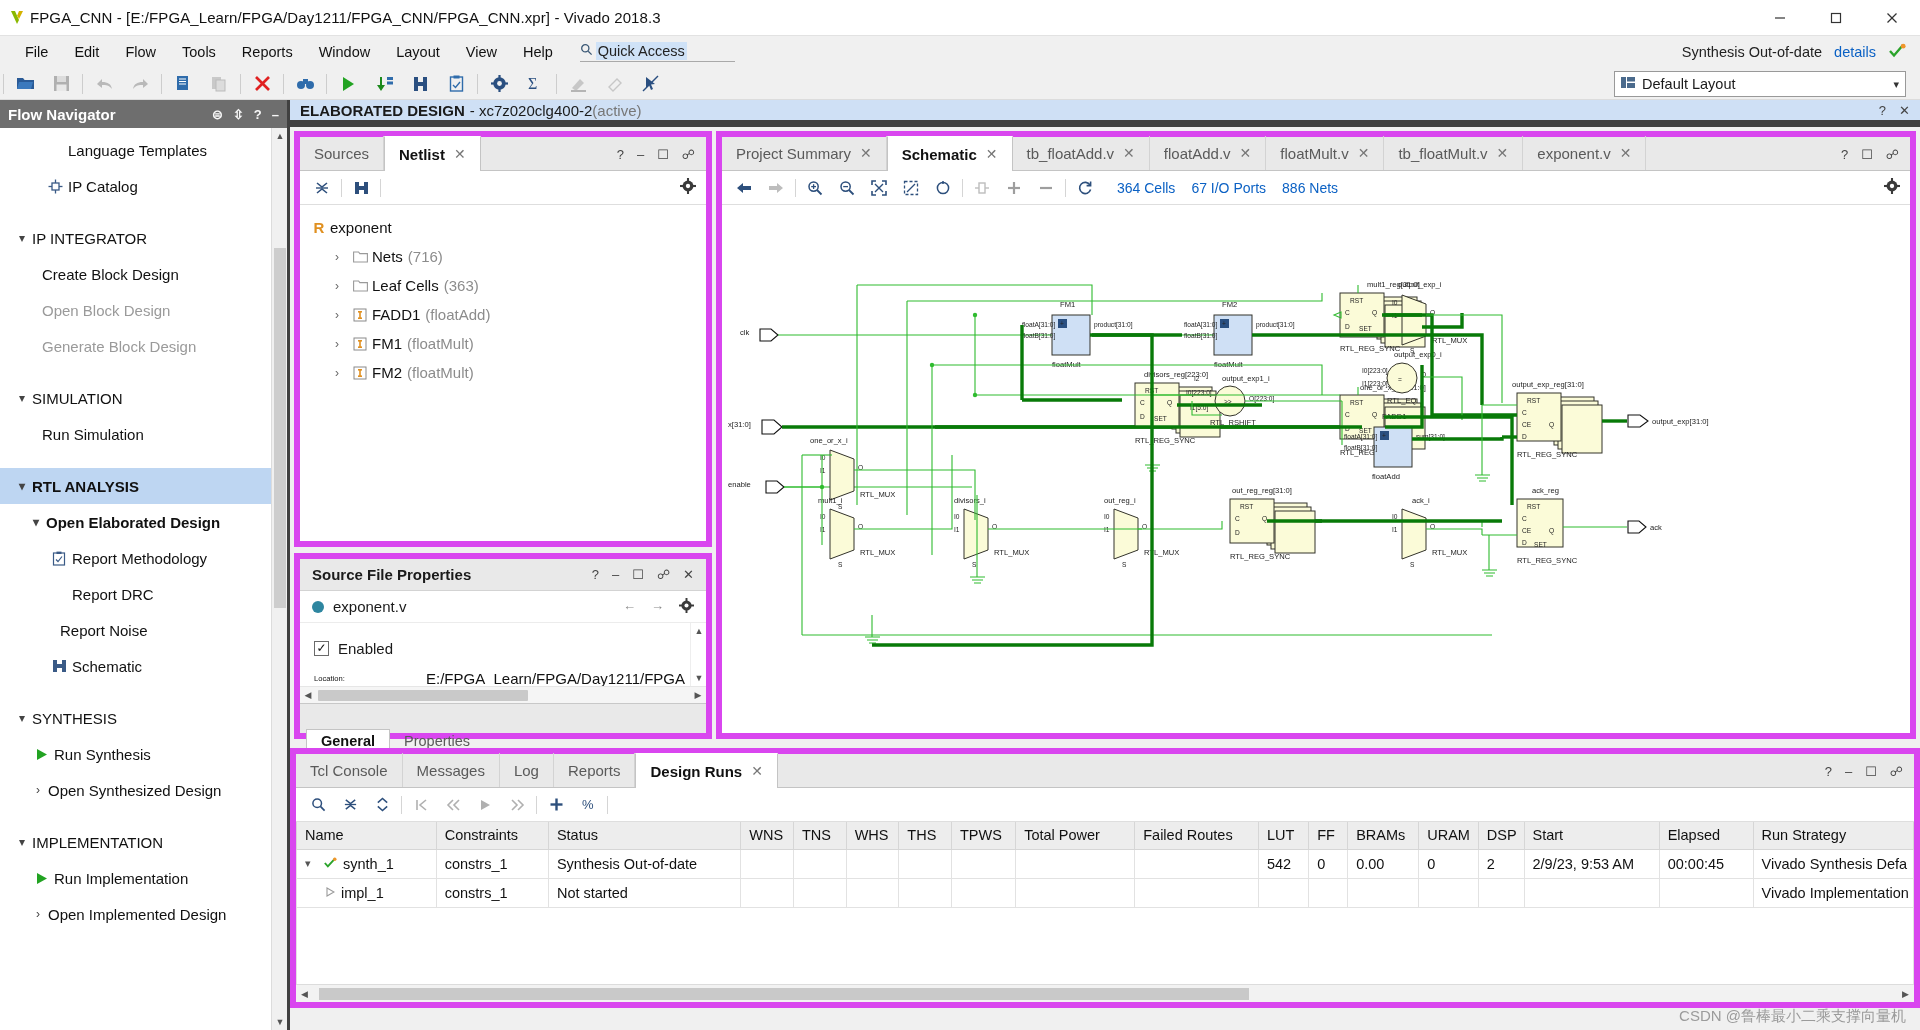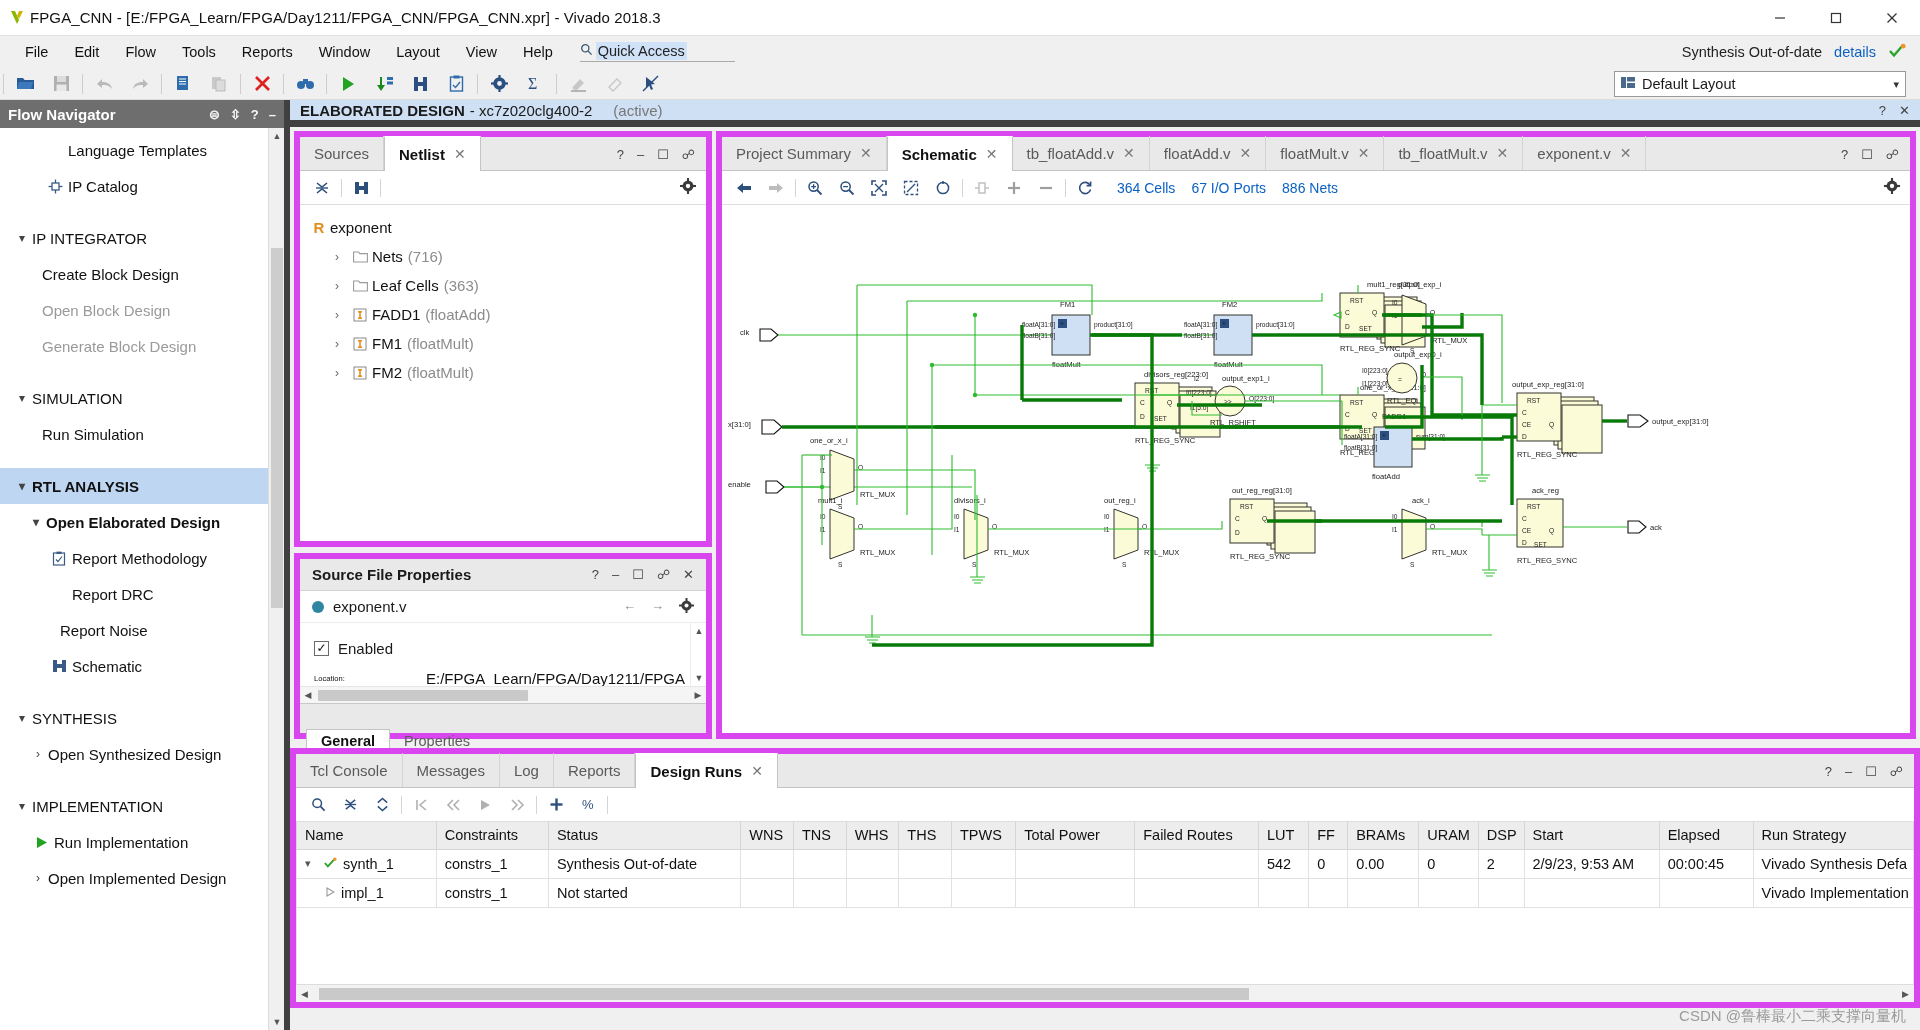"Flow Navigator" .flownav { border-right: 6px solid #404040 -> 3px solid #404040 }
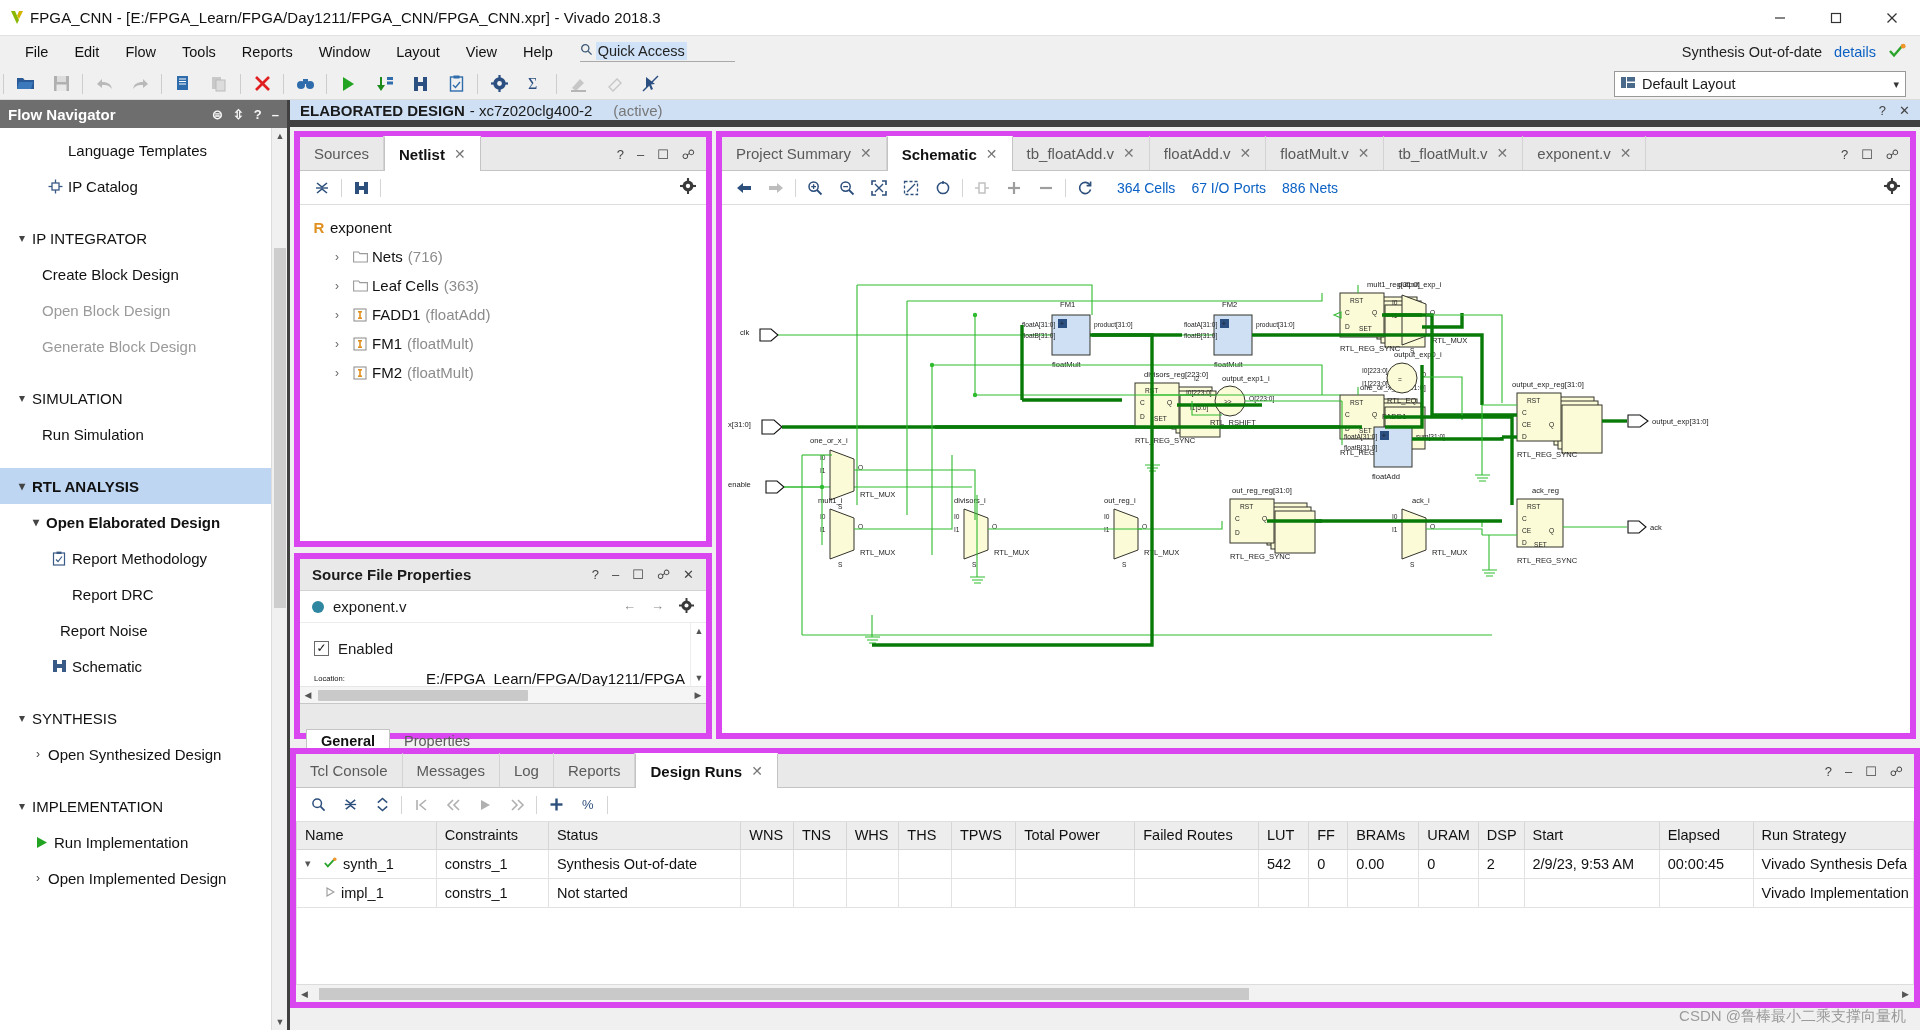"(active)" .ed-header .ed-a { margin-left: 21px -> 0 }
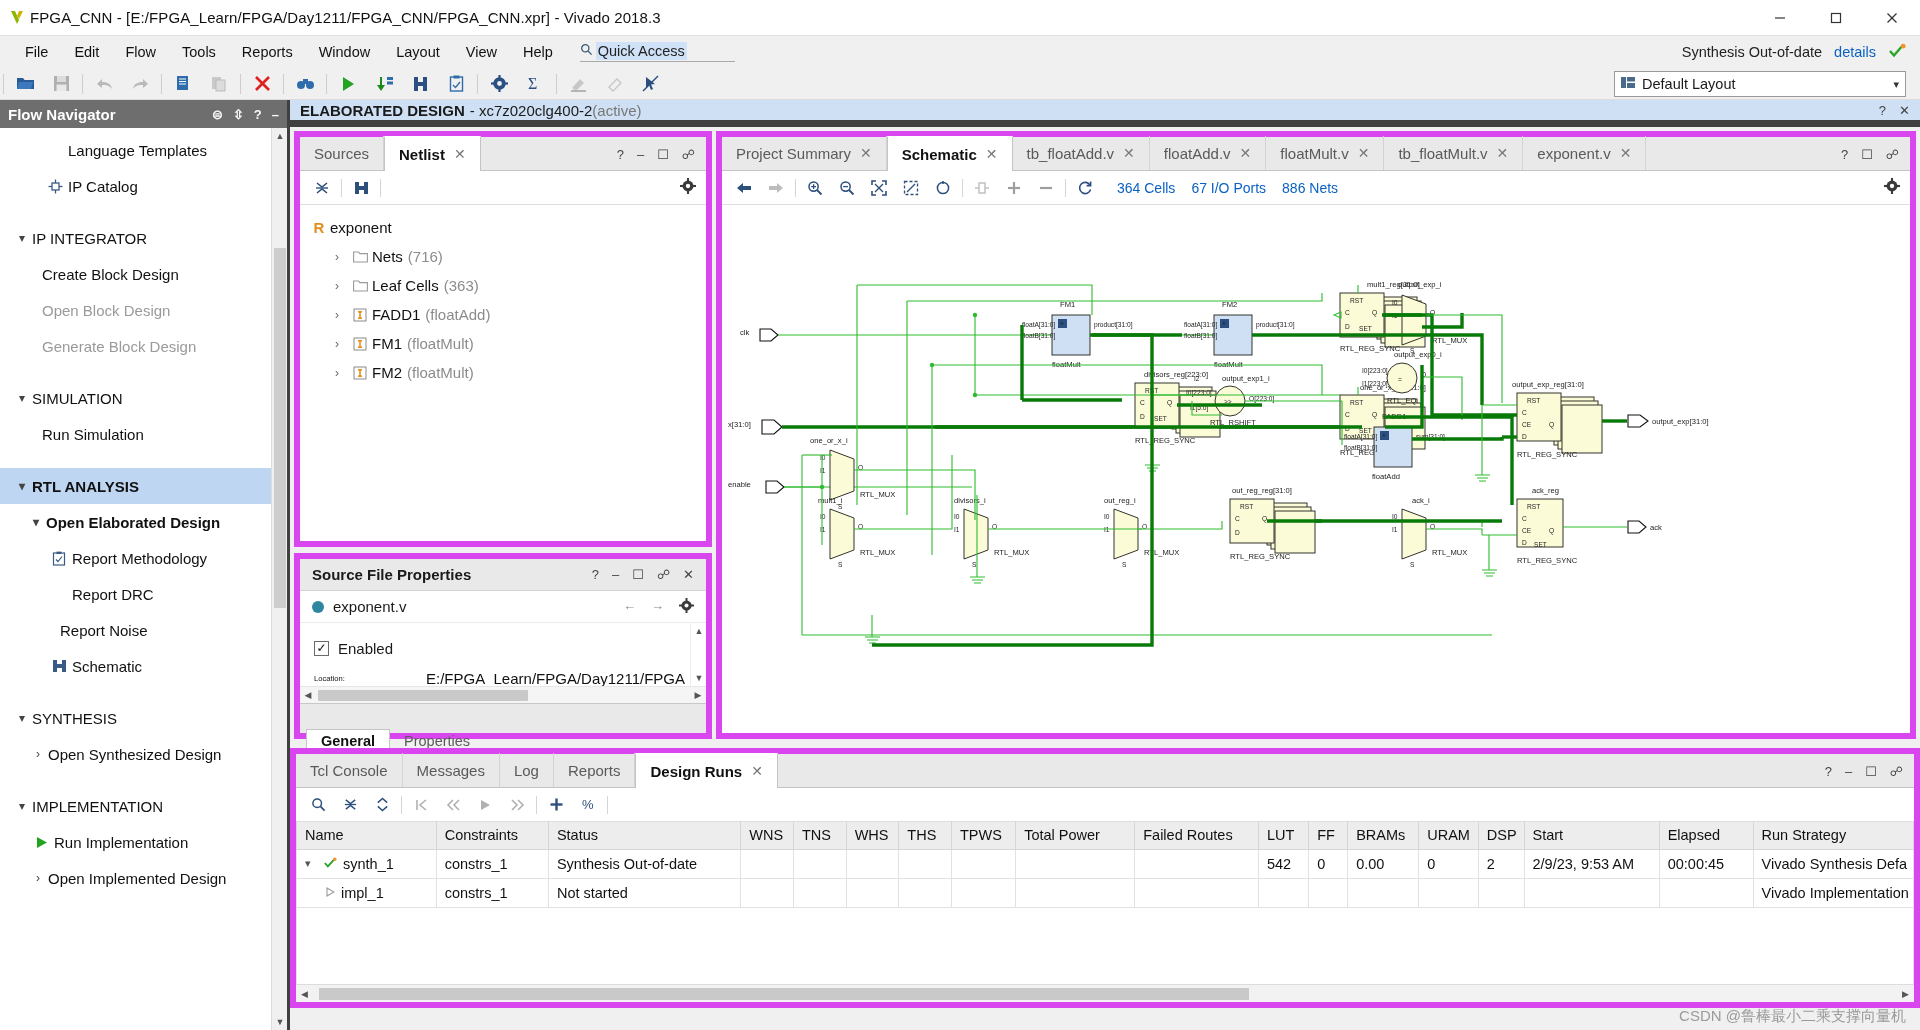"Run Synthesis" div.fn-row { html: none -> <div> <span> <svg> <path></path> </svg> </span> <span>Run Synthesis</span> </div> }
